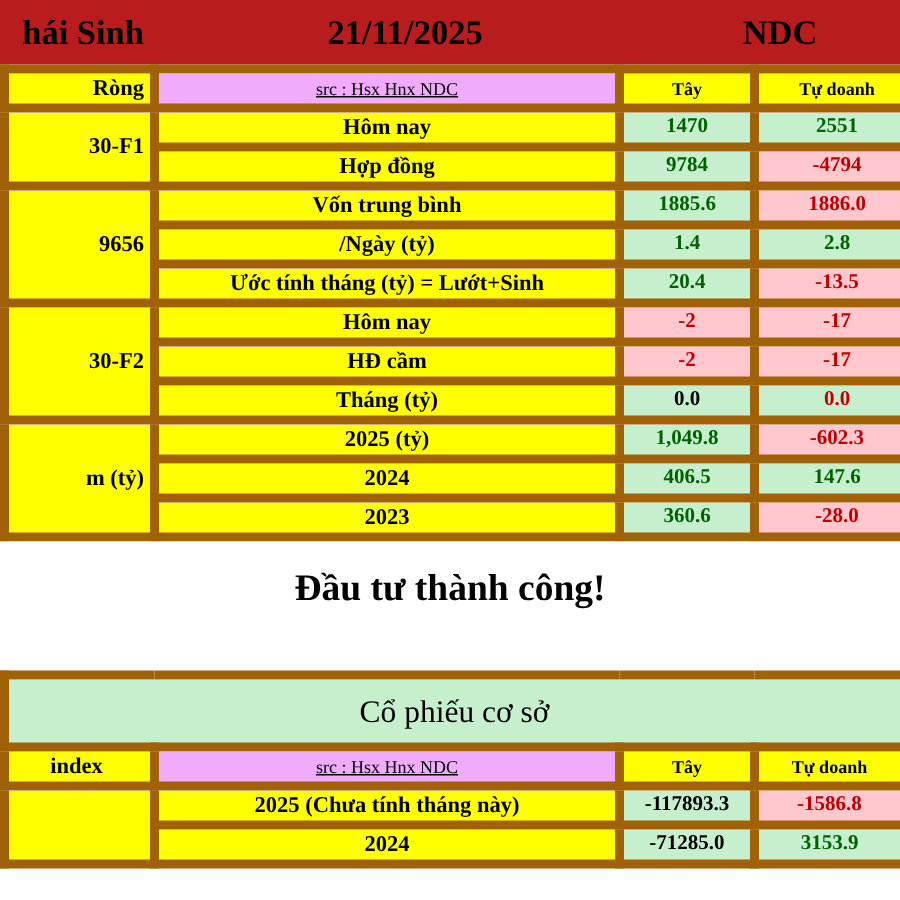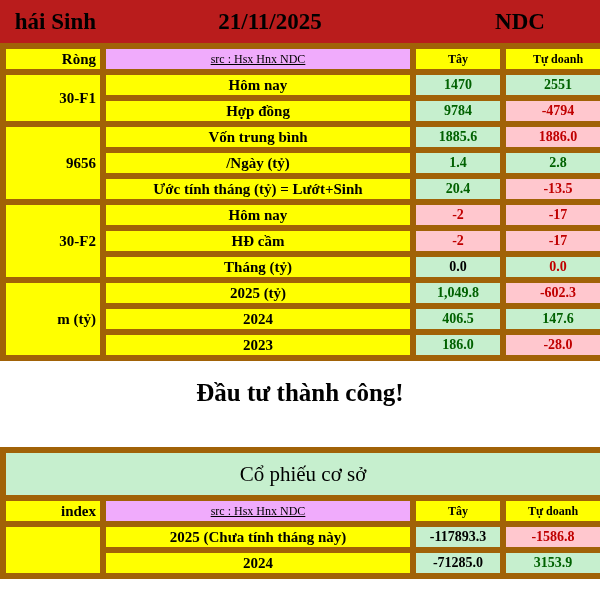"186.0" td.green { text: 186.0 -> 360.6 }
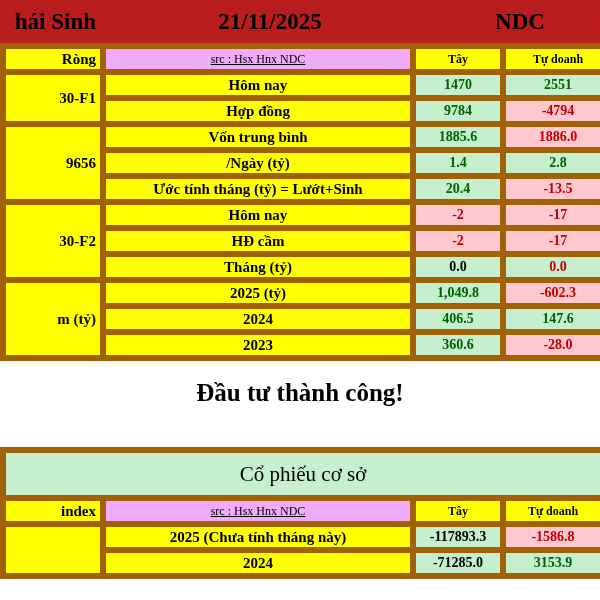"index" td.yellow { text-align: right -> center }
